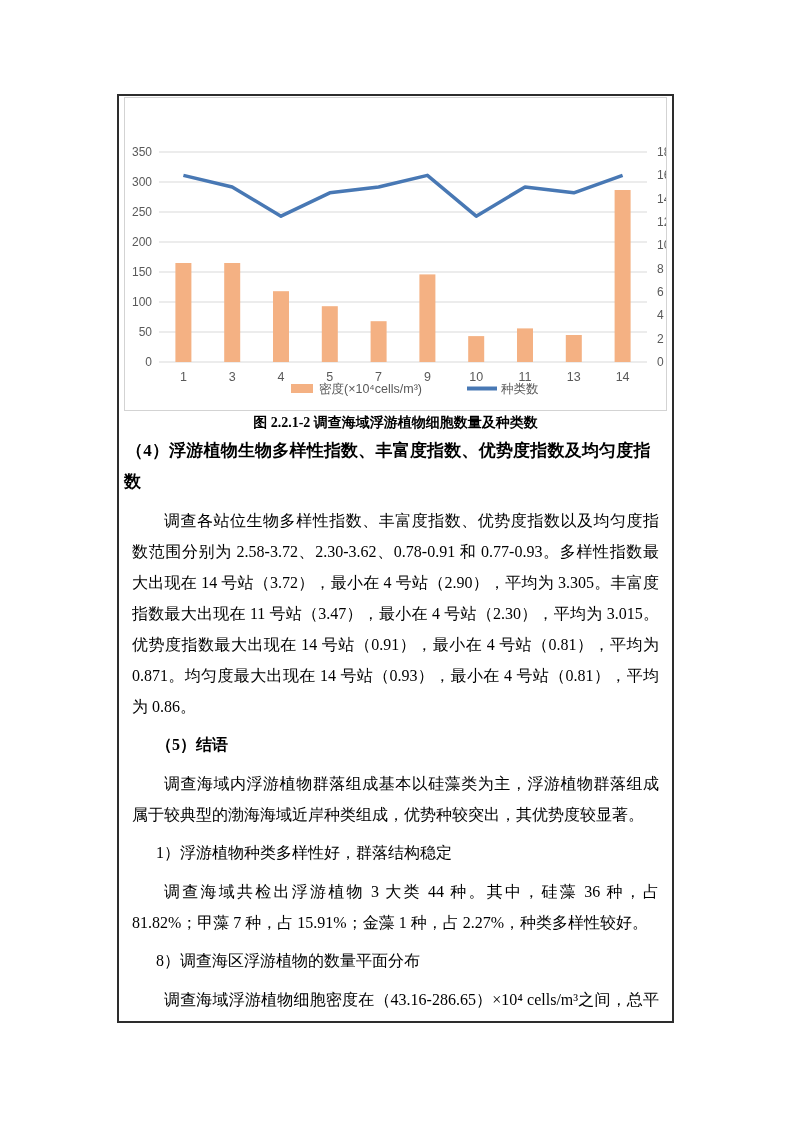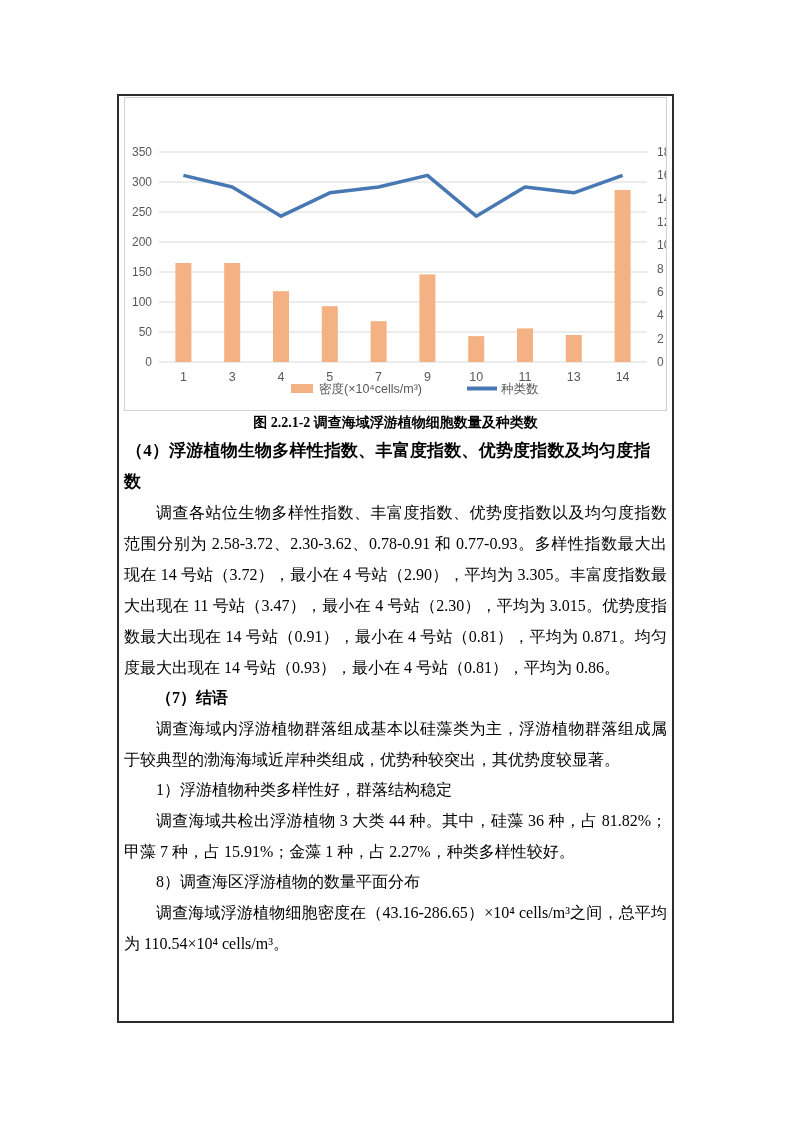"调查各站位生物多样性指数、丰富度指数、优势度指数以及均匀度指数范围分别为" .body { margin: 0 -> 8px }
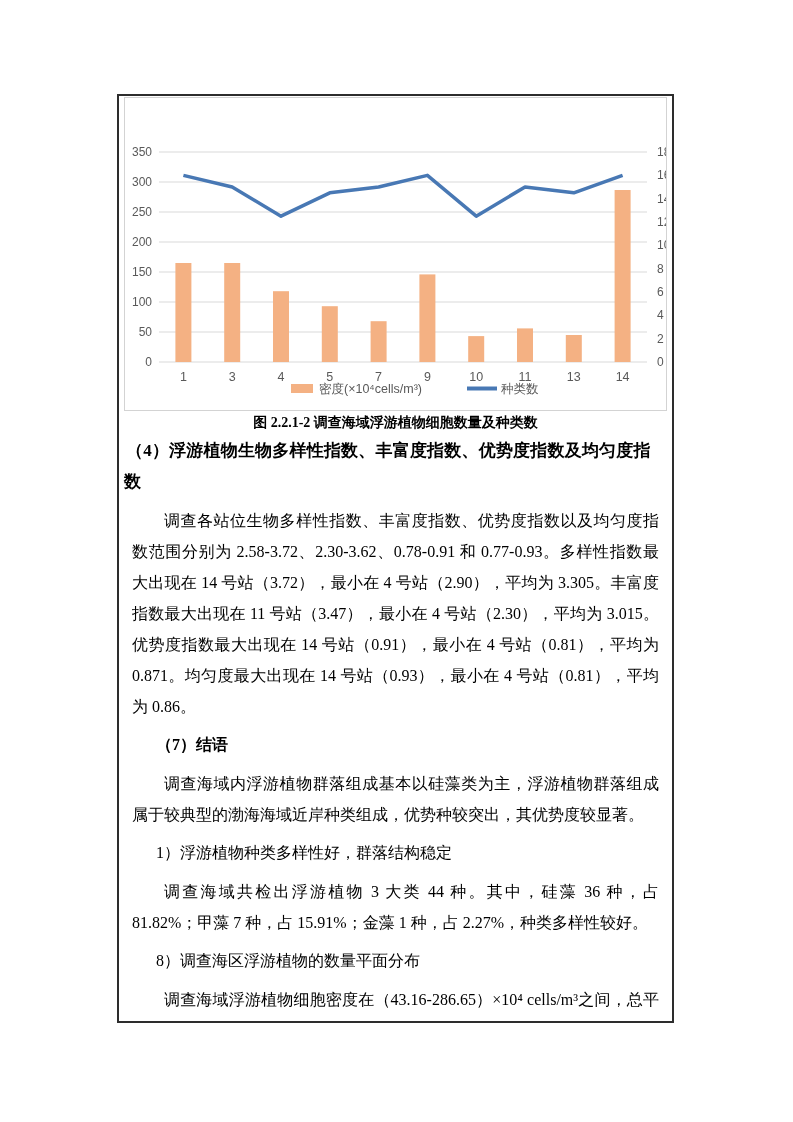"（7）结语" div.h4 { text: 7 -> 5 }
